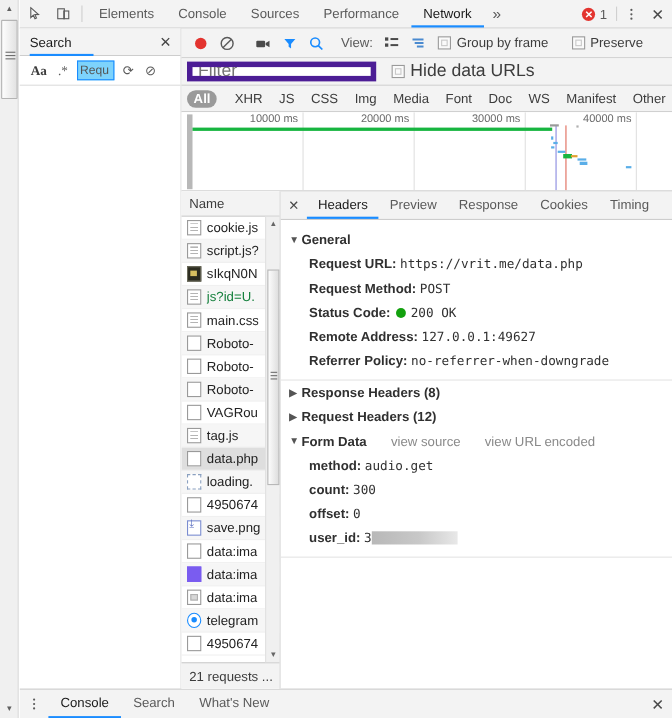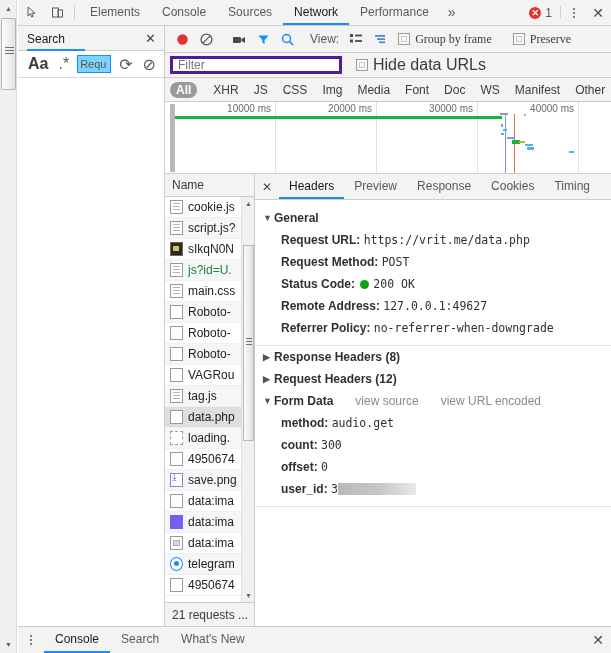"Network" div.tab { order: before "Performance" -> after "Performance" }
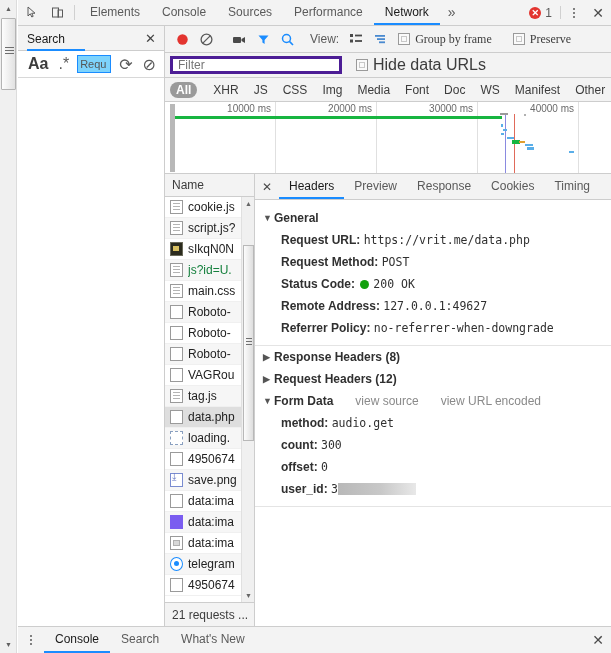"Group by frame" .chkrow { font-family: Liberation Serif, serif -> none }
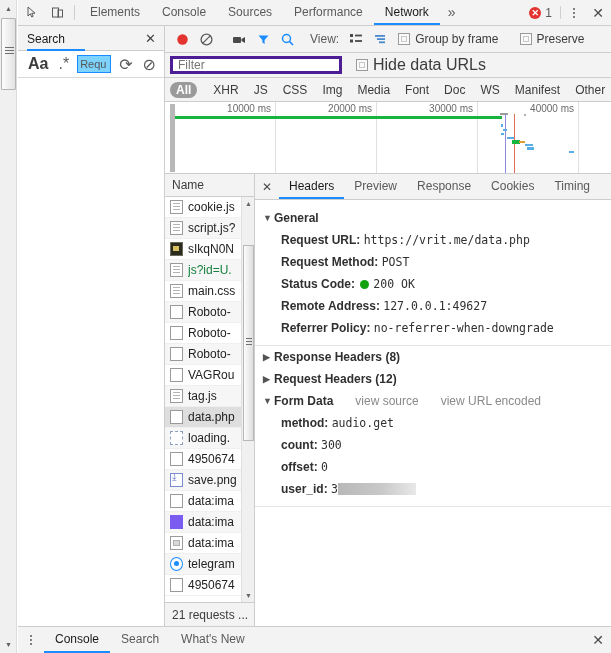"Aa" .sb-tools .t { font-family: none -> Liberation Serif, serif; font-size: 16px -> 12px }
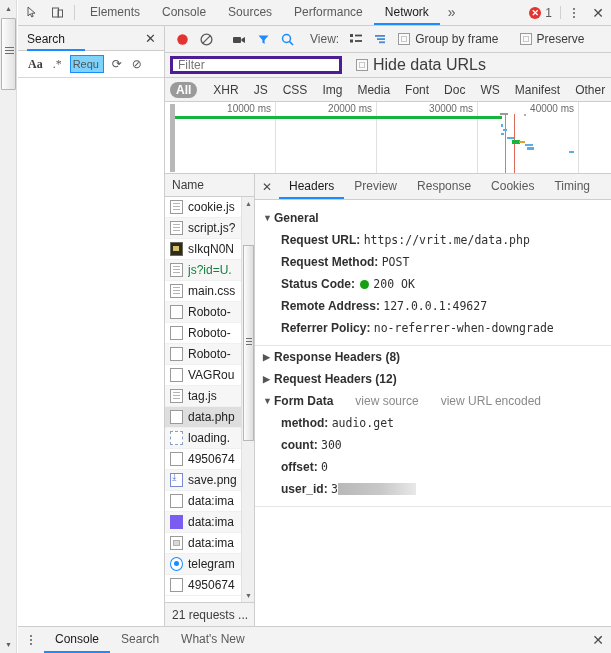"Filter" .filter-input { border: 3px solid #4c1d95 -> 5px solid #4c1d95; font-size: 12px -> 16px }
